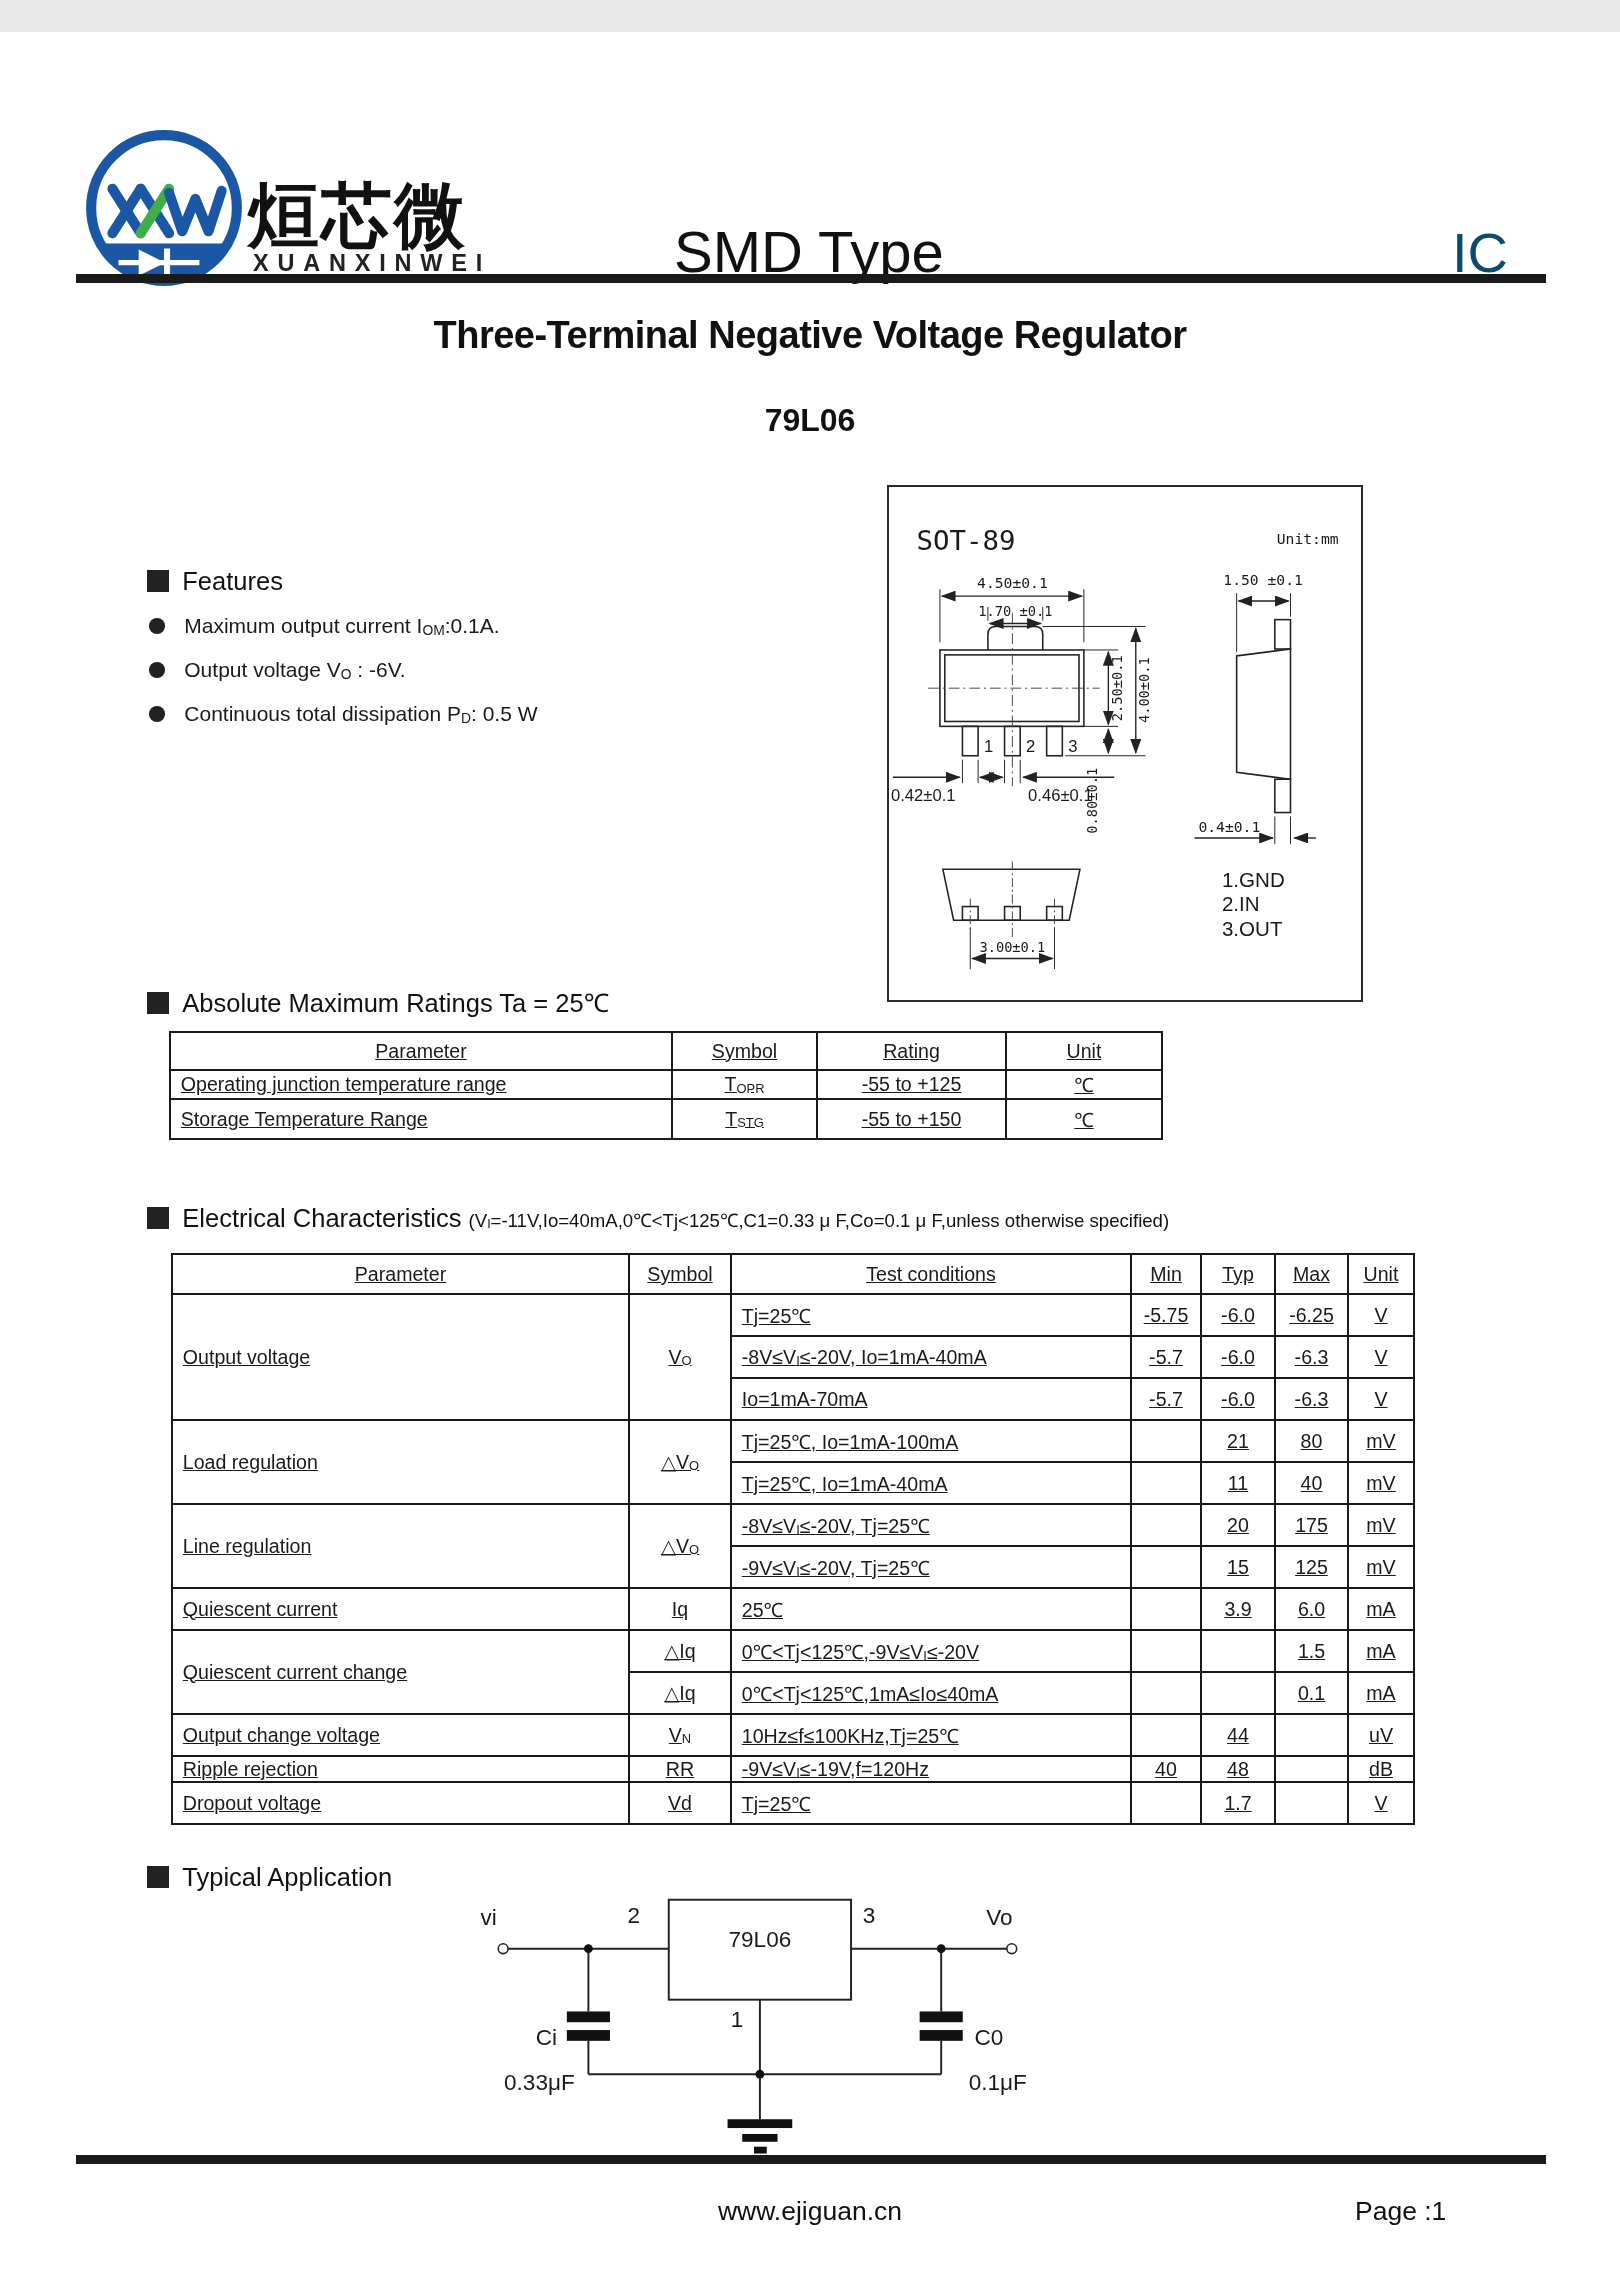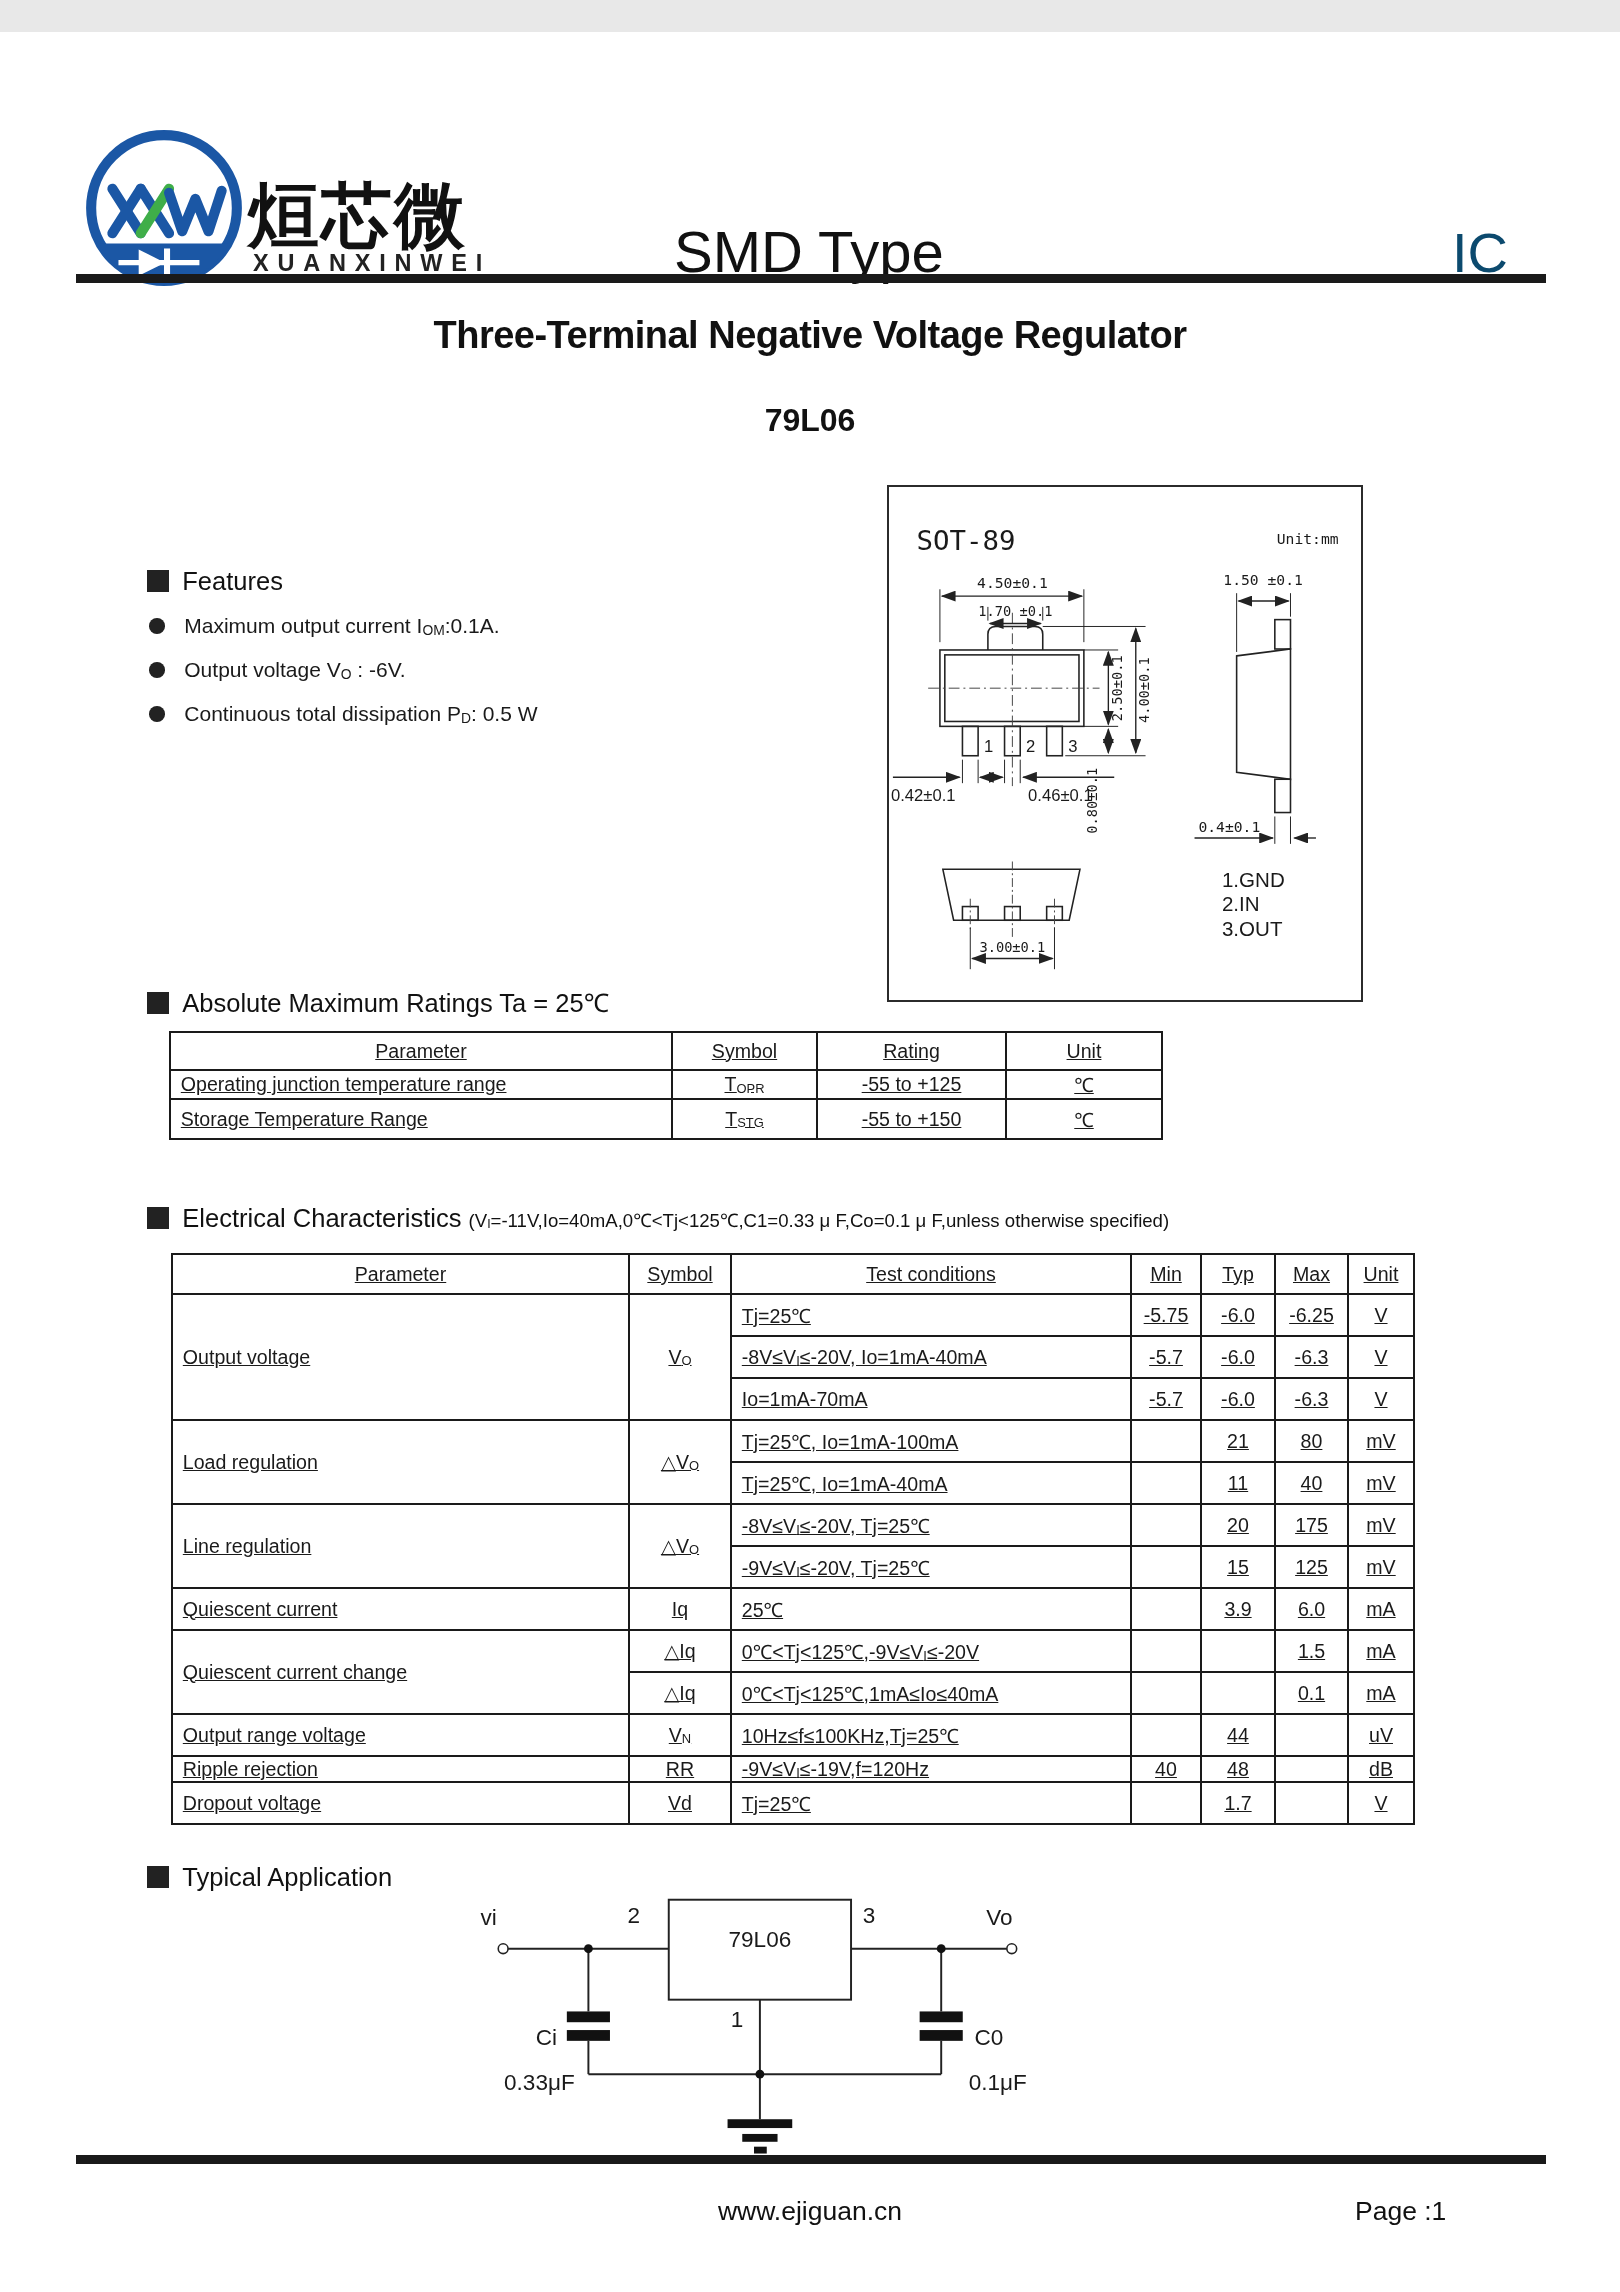"Output range voltage" td.l { text: range -> change }
